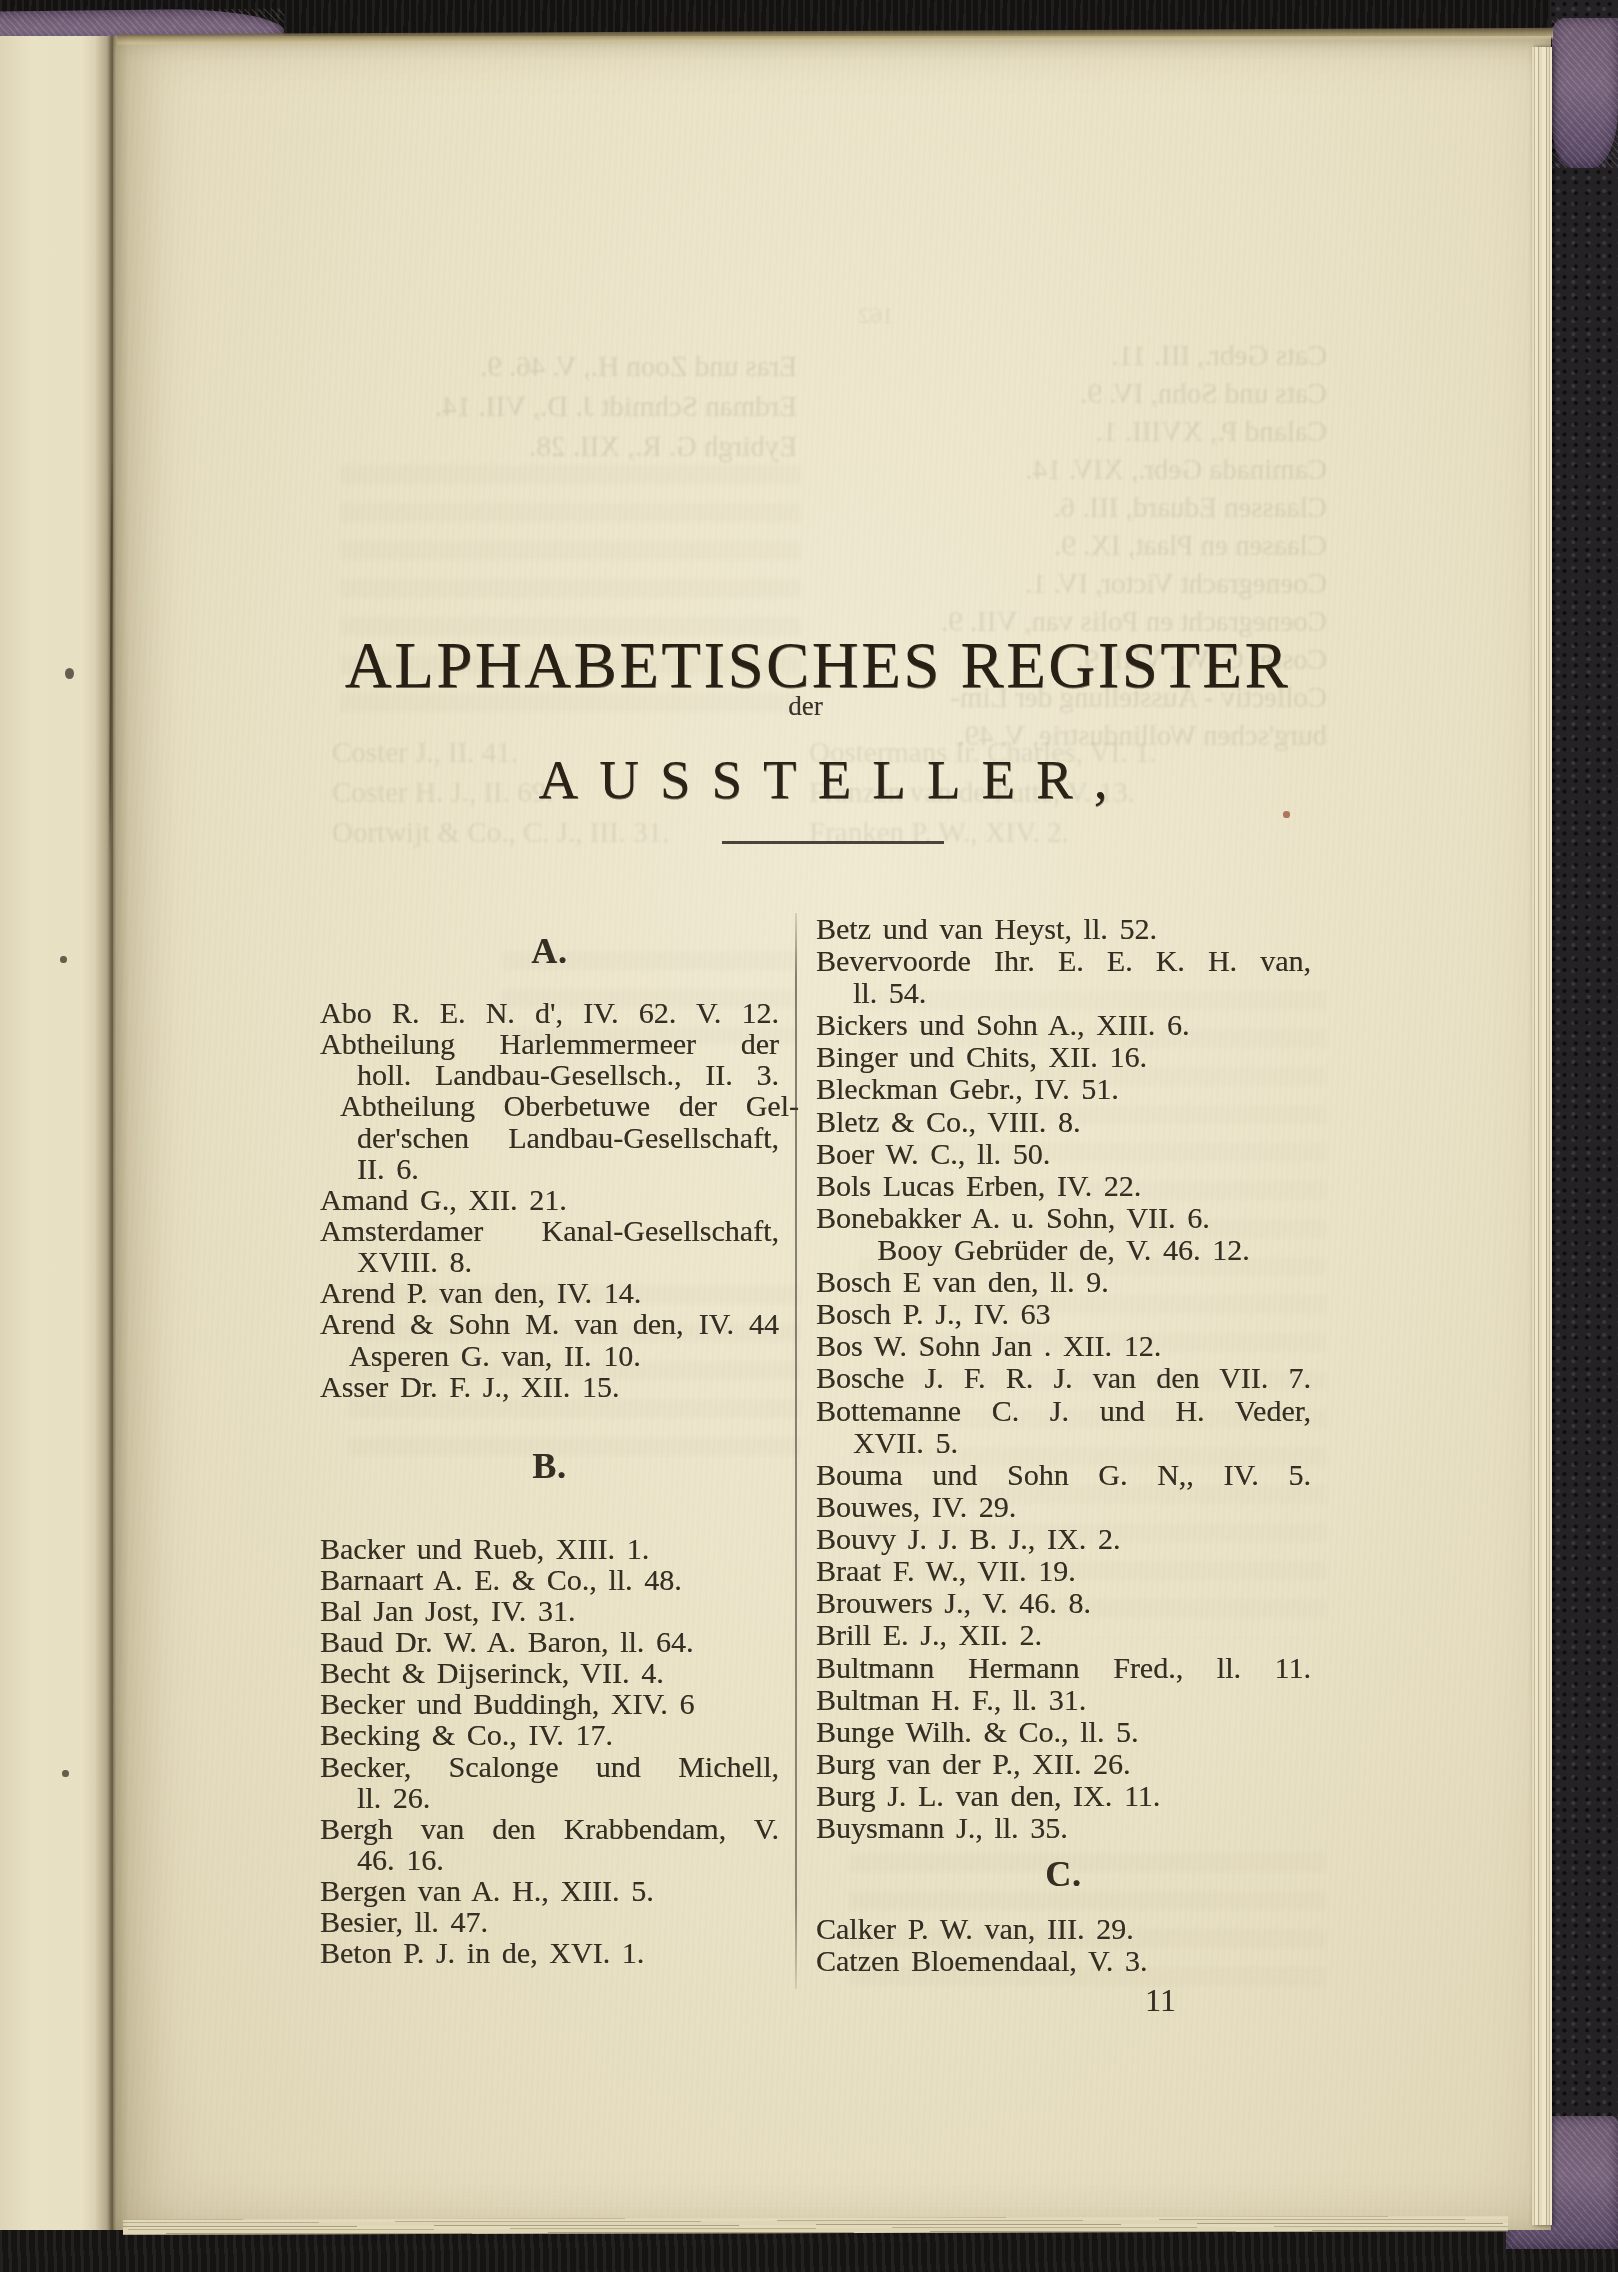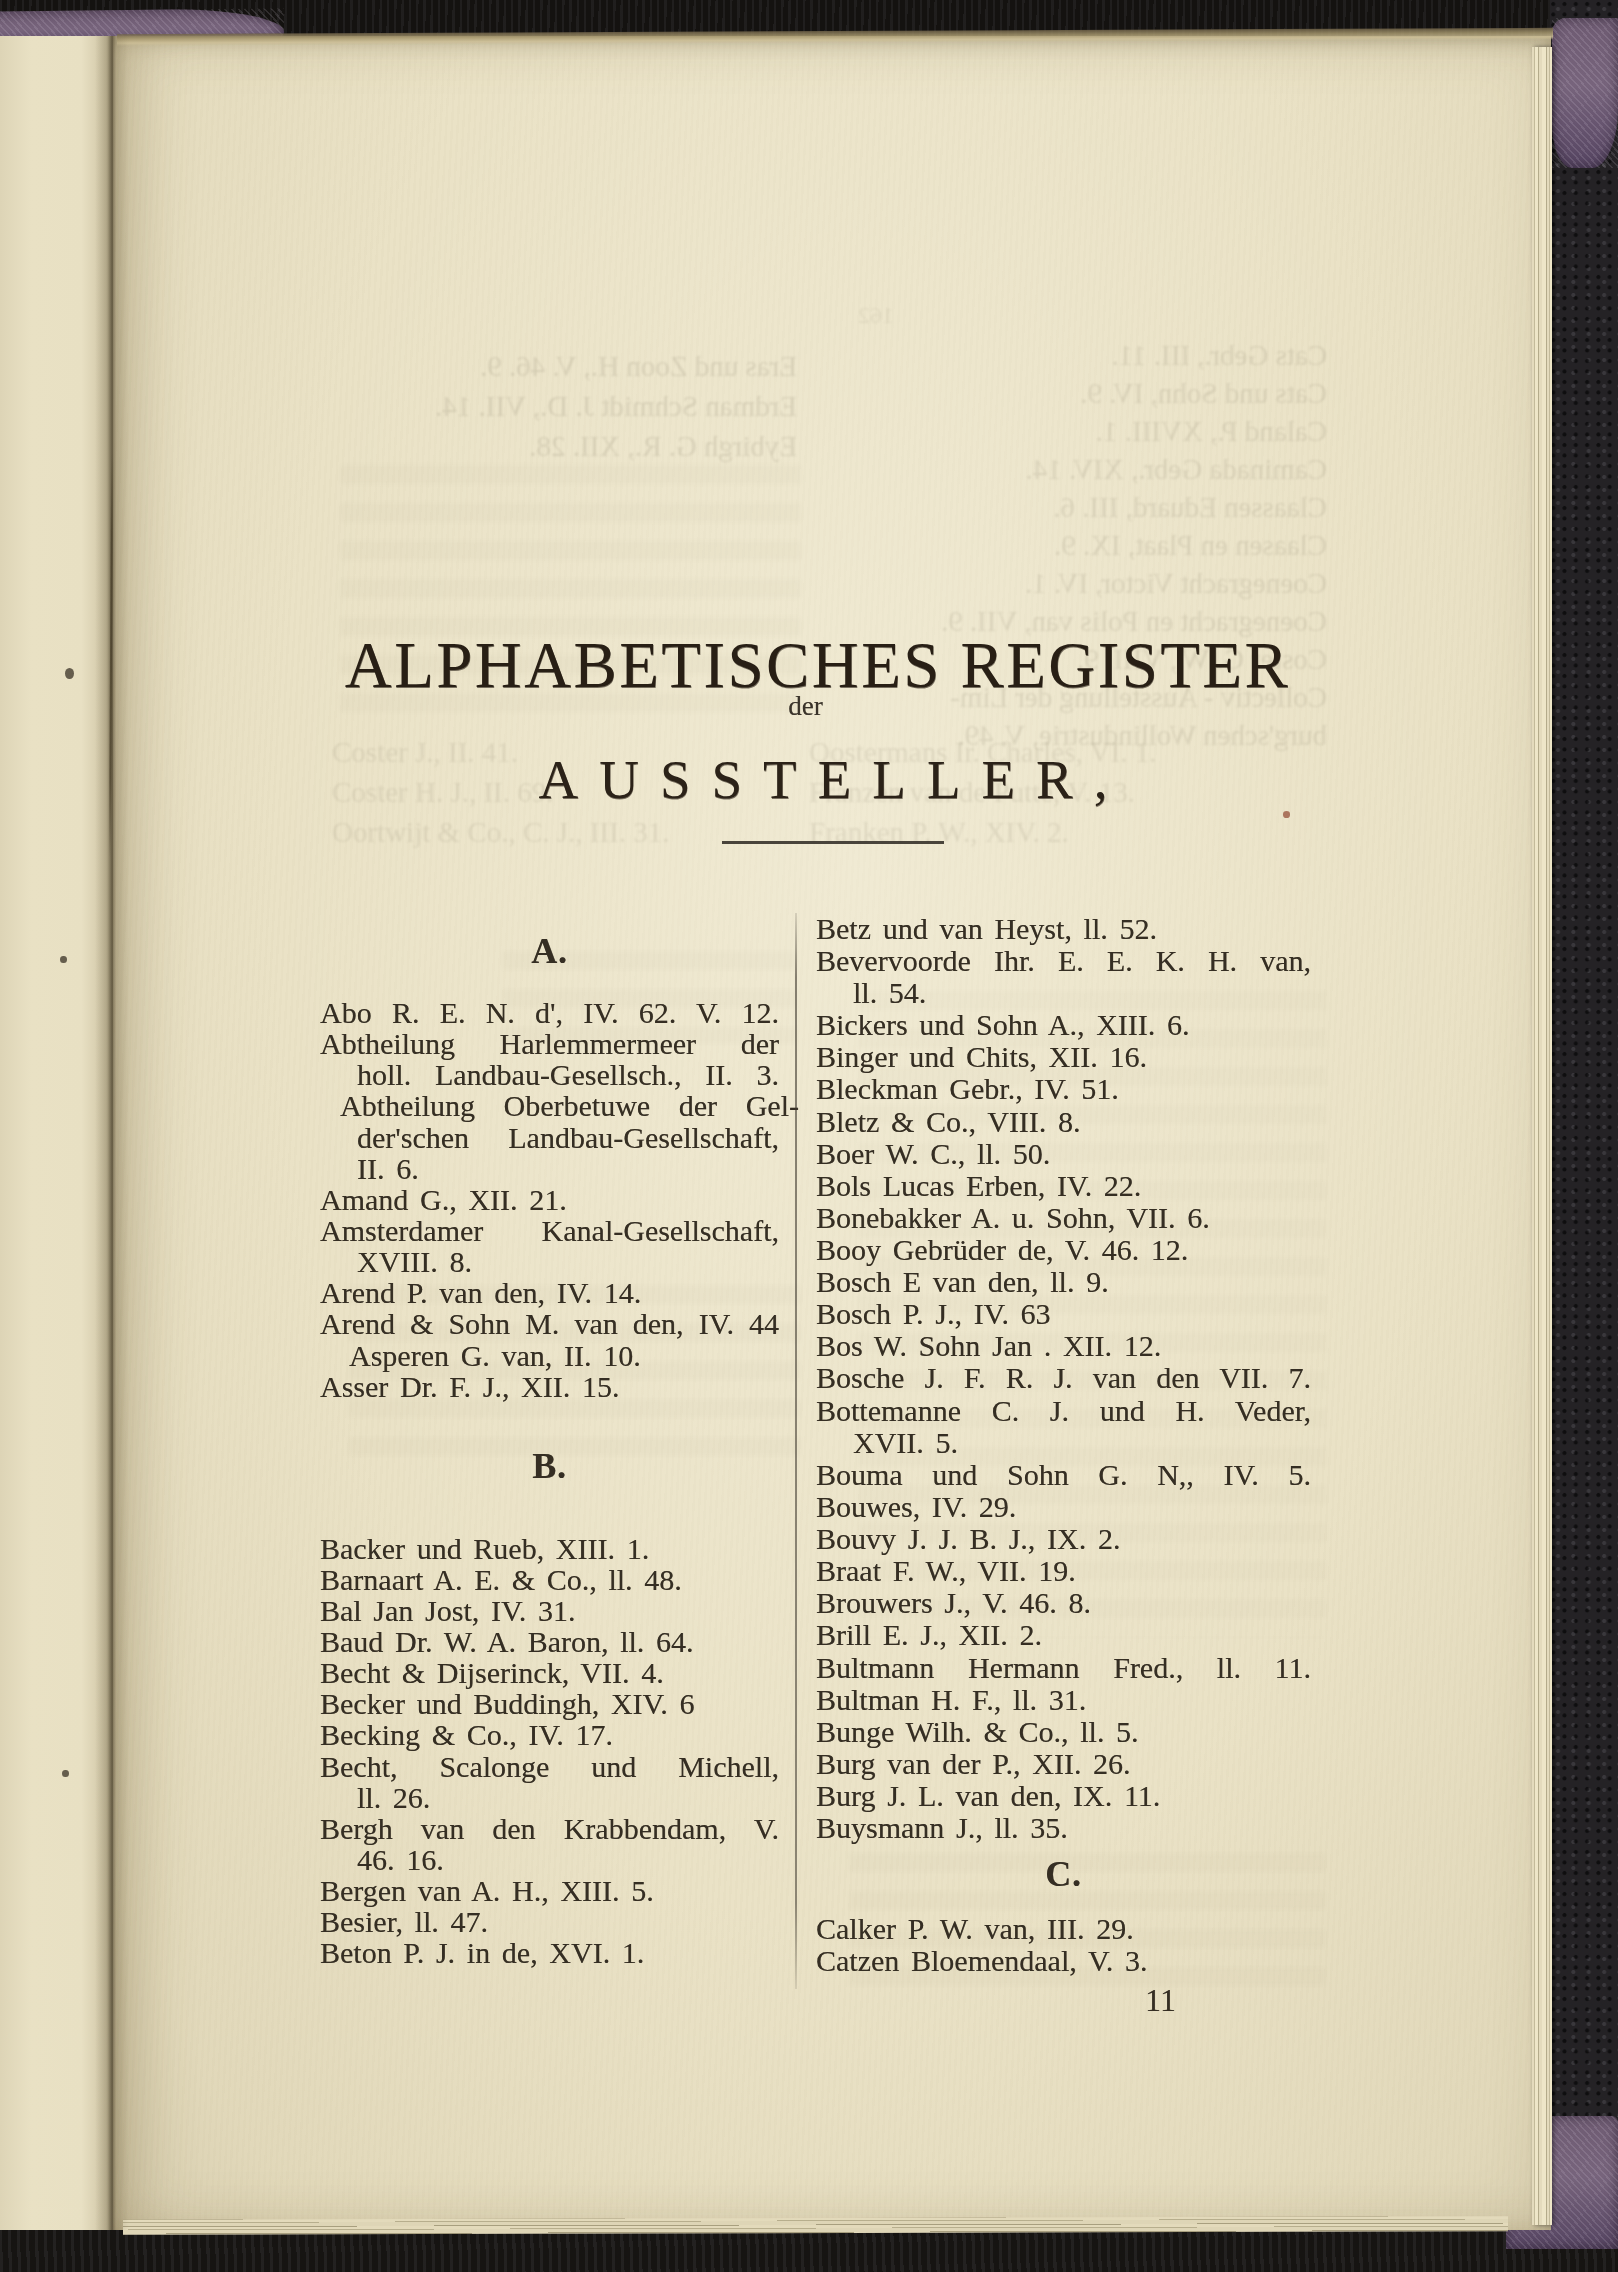"Booy Gebrüder de, V. 46." div.line { text-align: none -> center }
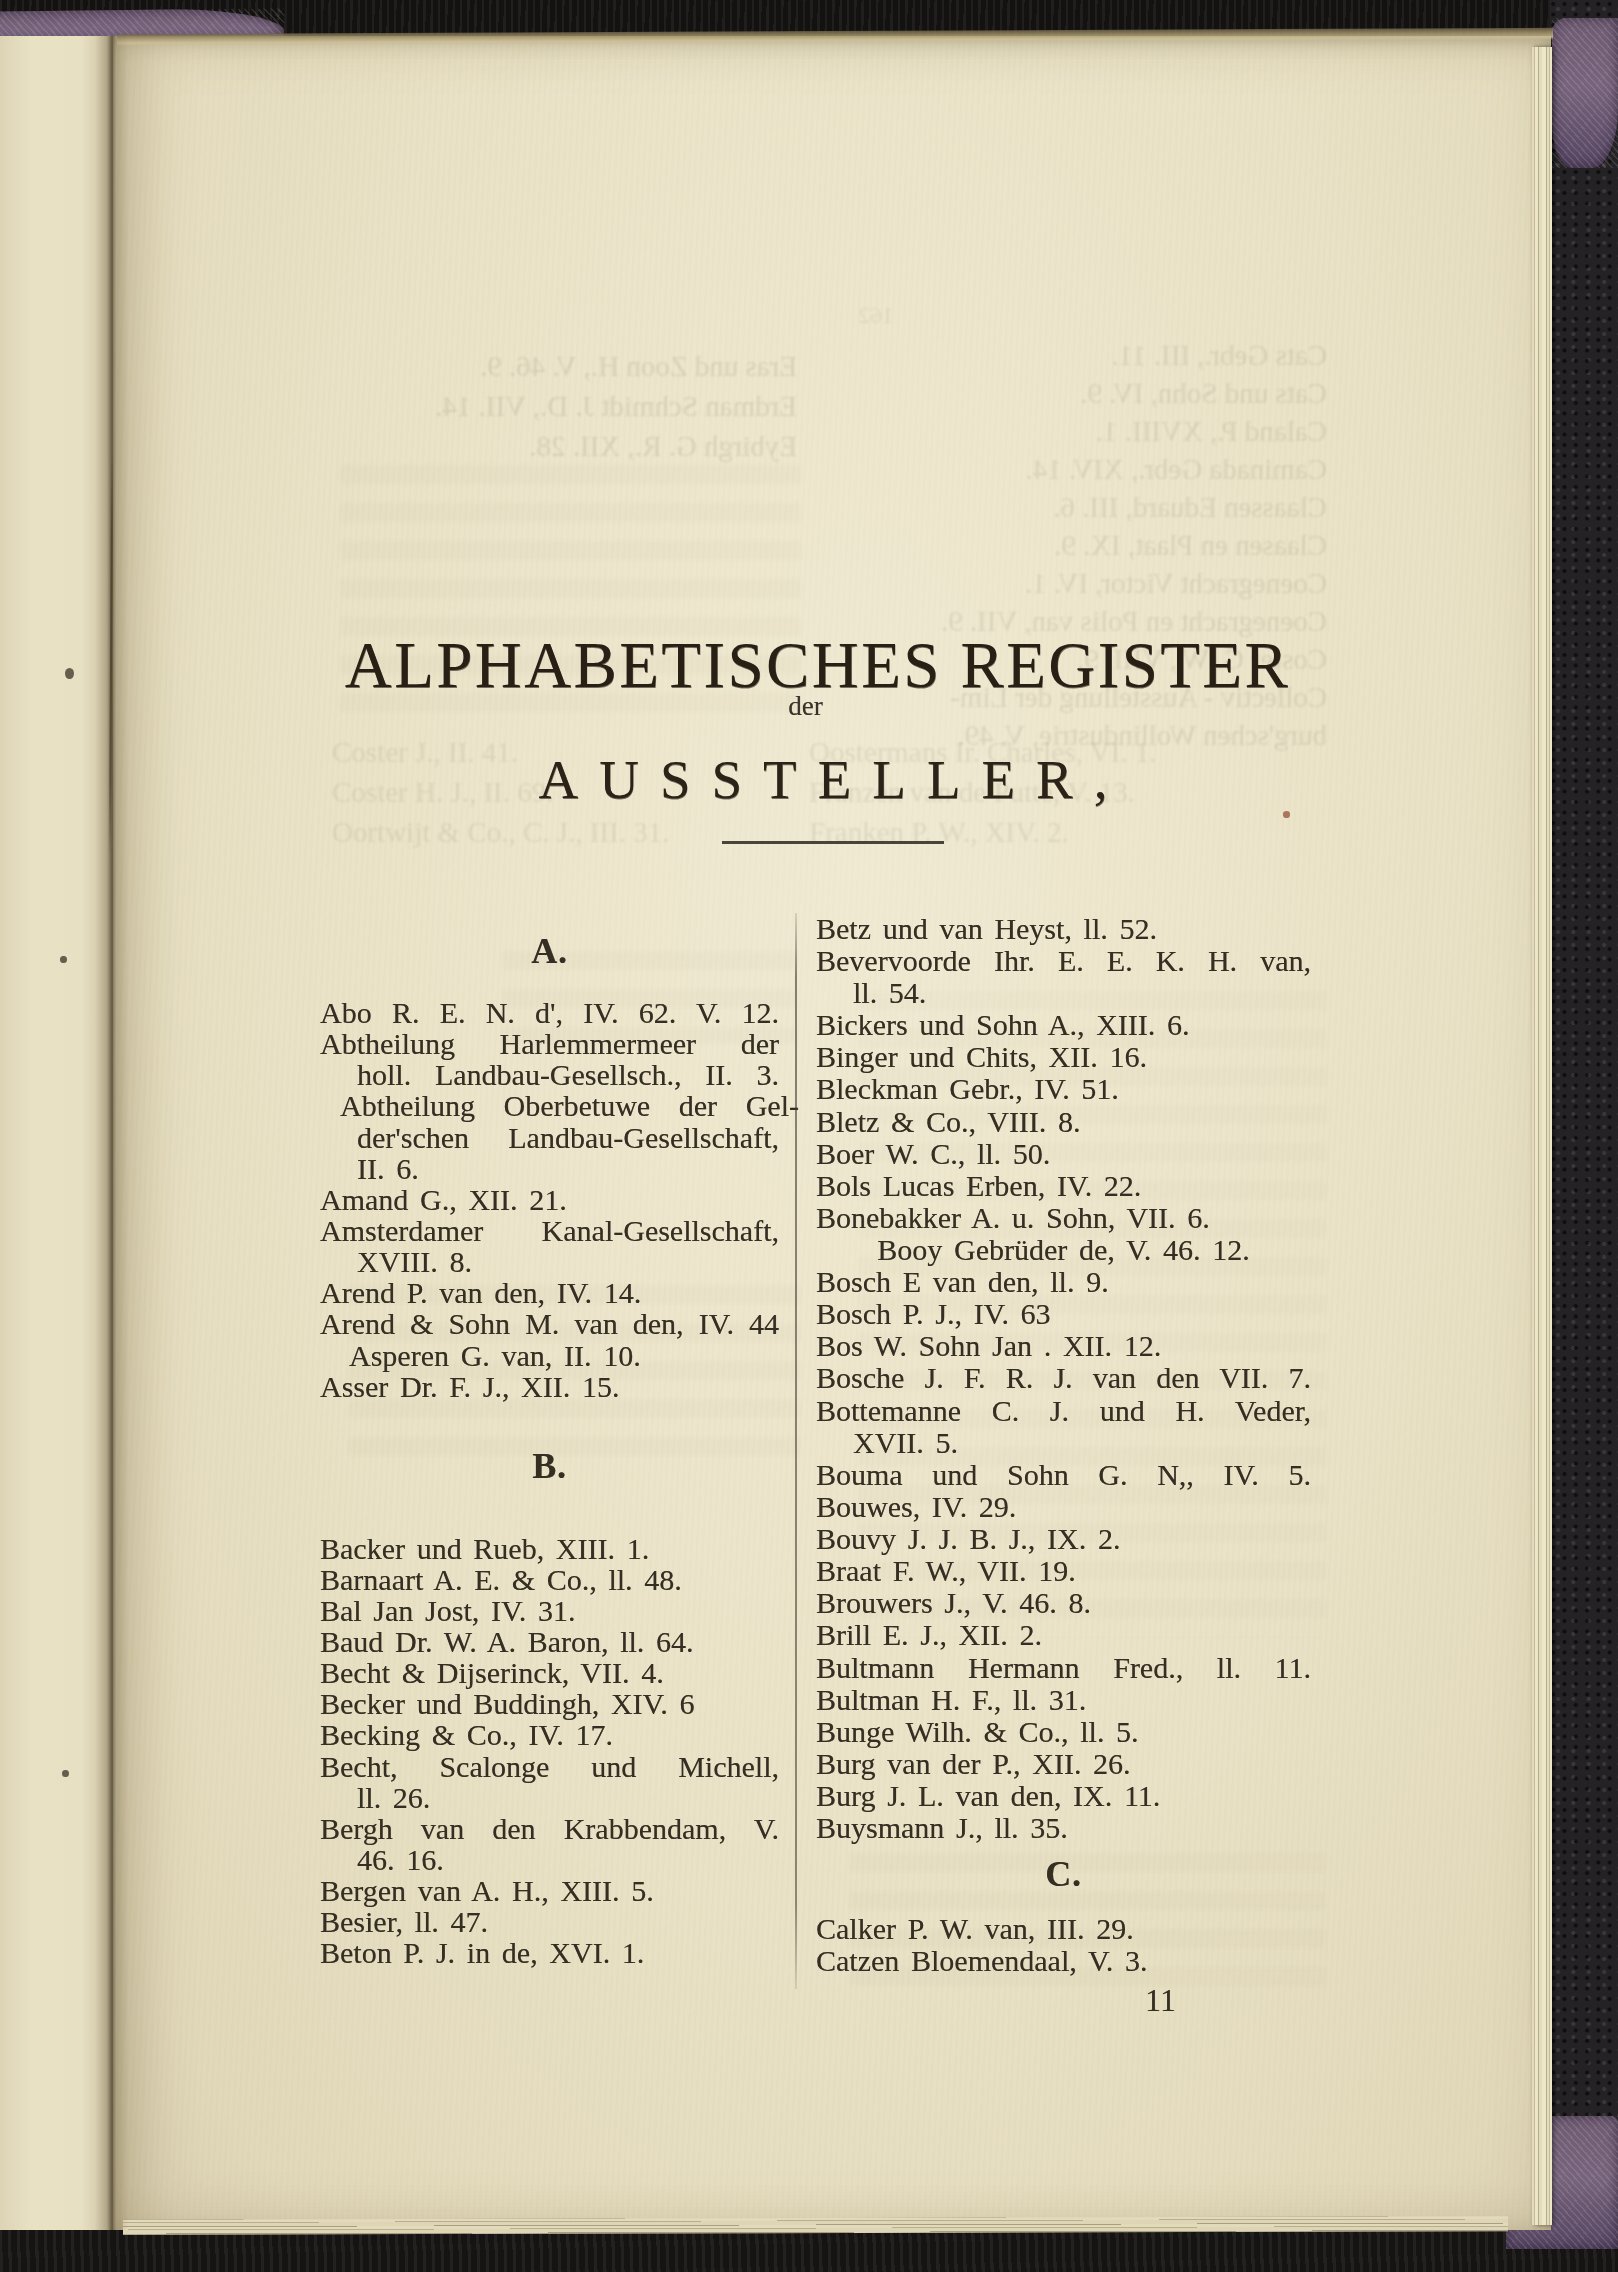"Becht, Scalonge und Michell," div.line { text: Becht -> Becker }
